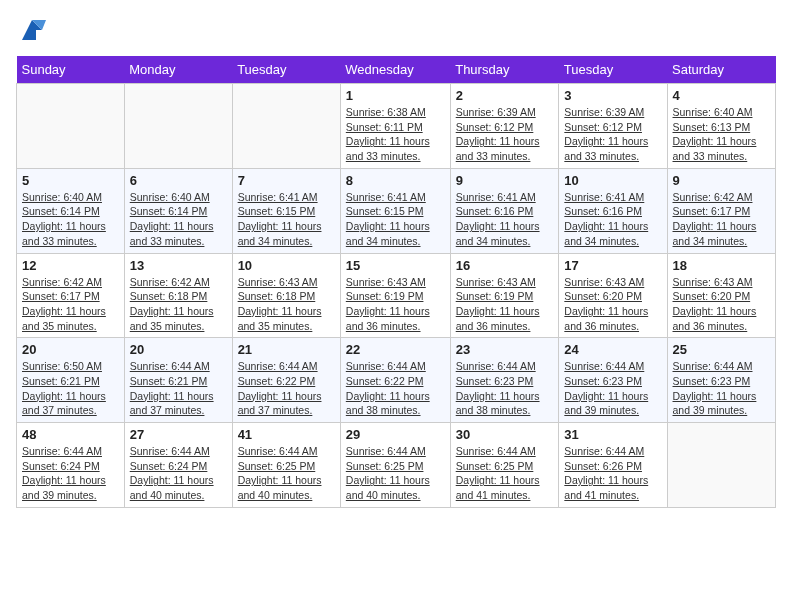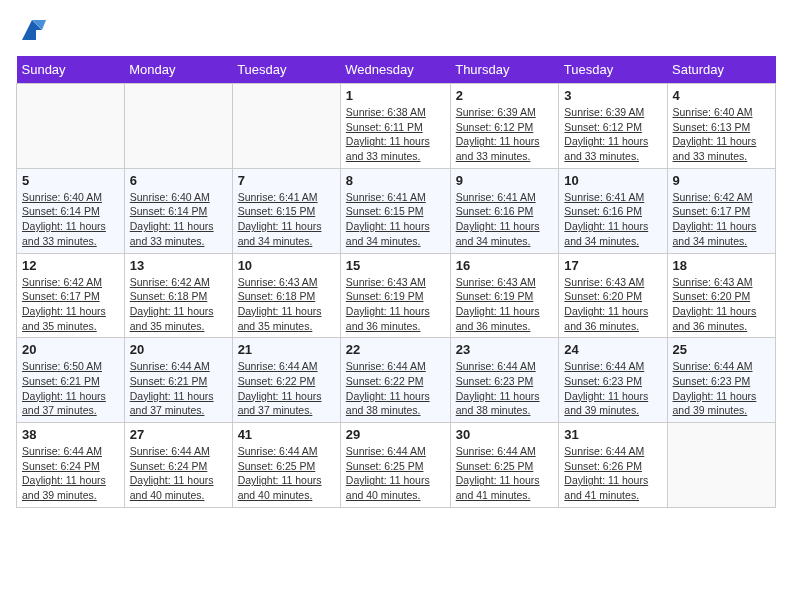"38" div.day-number { text: 38 -> 48 }
